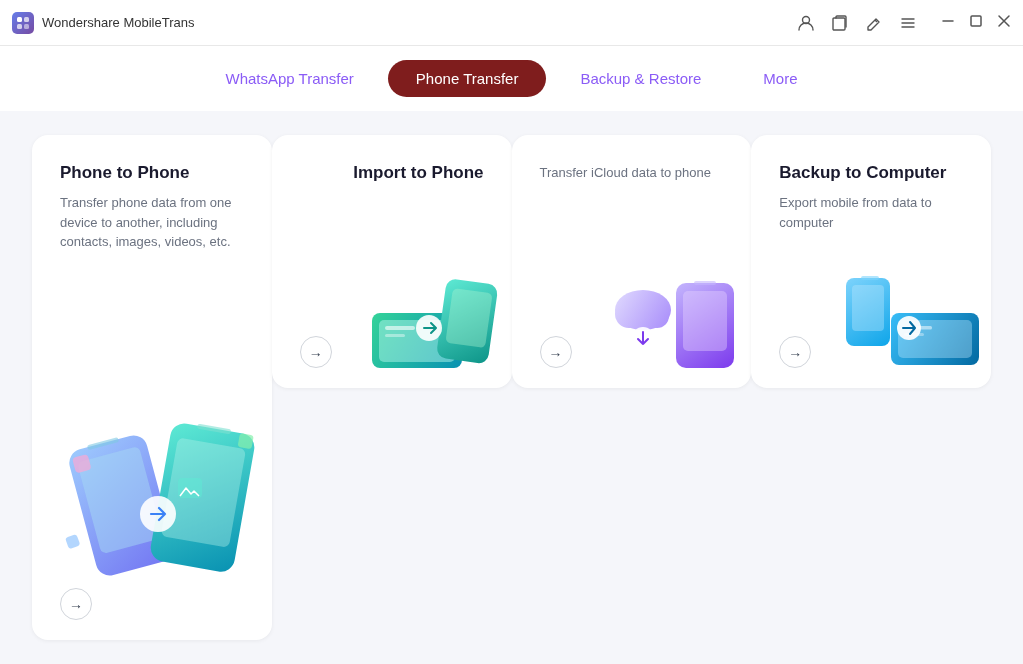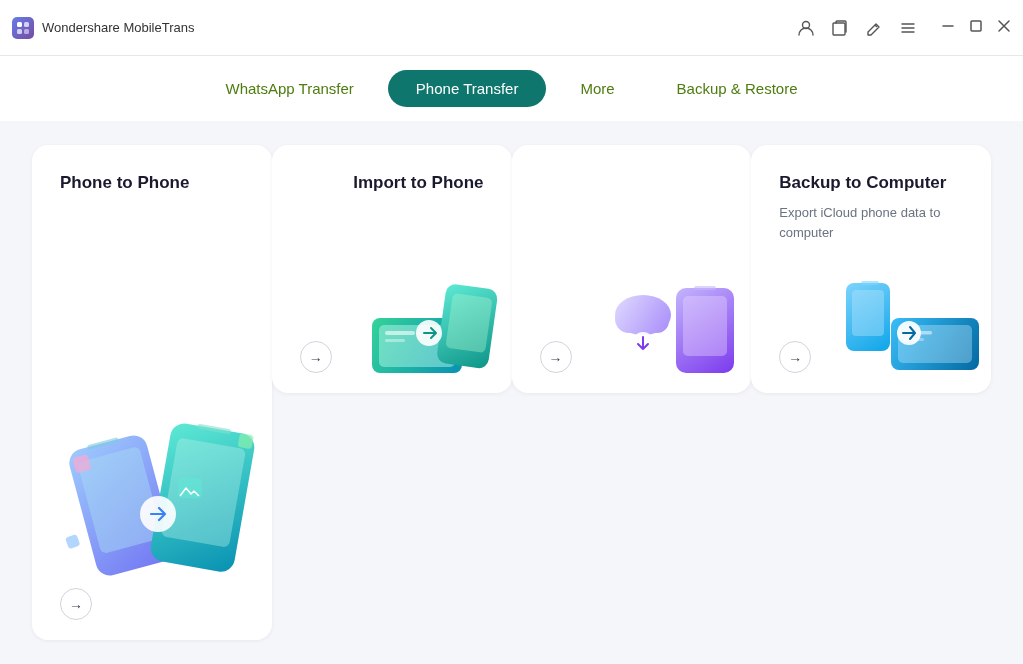"Wondershare MobileTrans" .title-bar { height: 56px -> 46px }
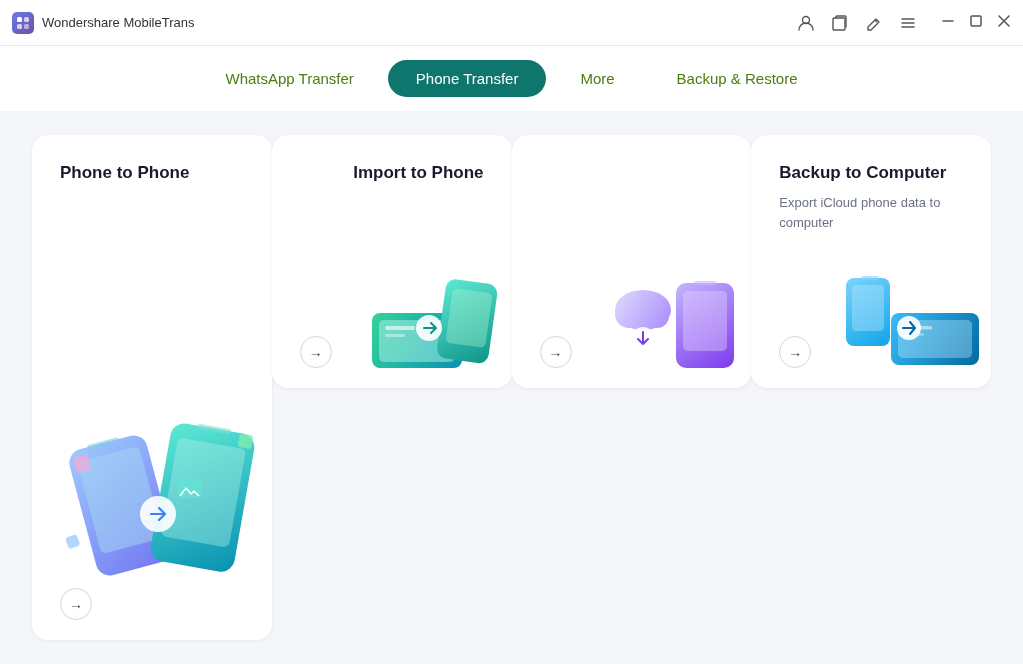"WhatsApp Transfer" .nav-tab.inactive { color: #4d7c0f -> #8b5cf6 }
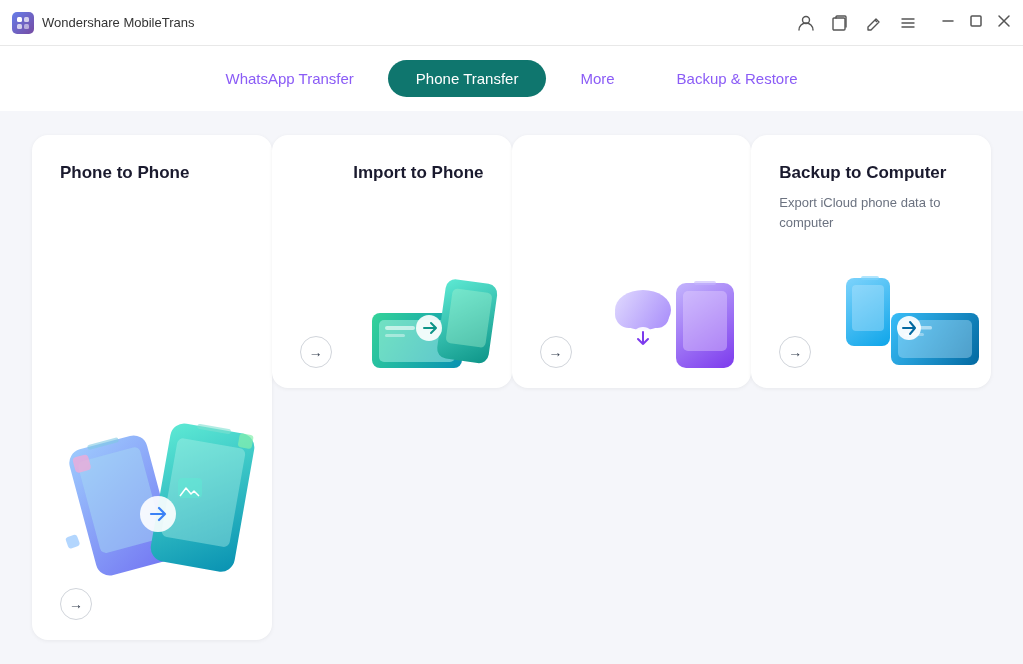"Phone Transfer" .nav-tab.active { background: #0f766e -> #7f1d1d }
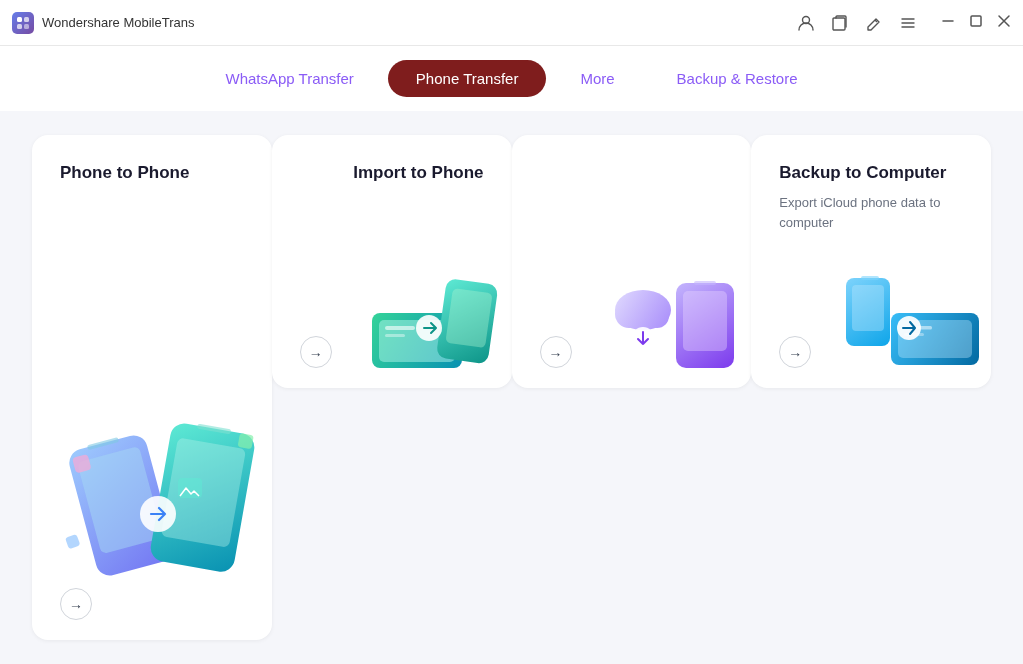"More" button.nav-tab { order: before "Backup & Restore" -> after "Backup & Restore" }
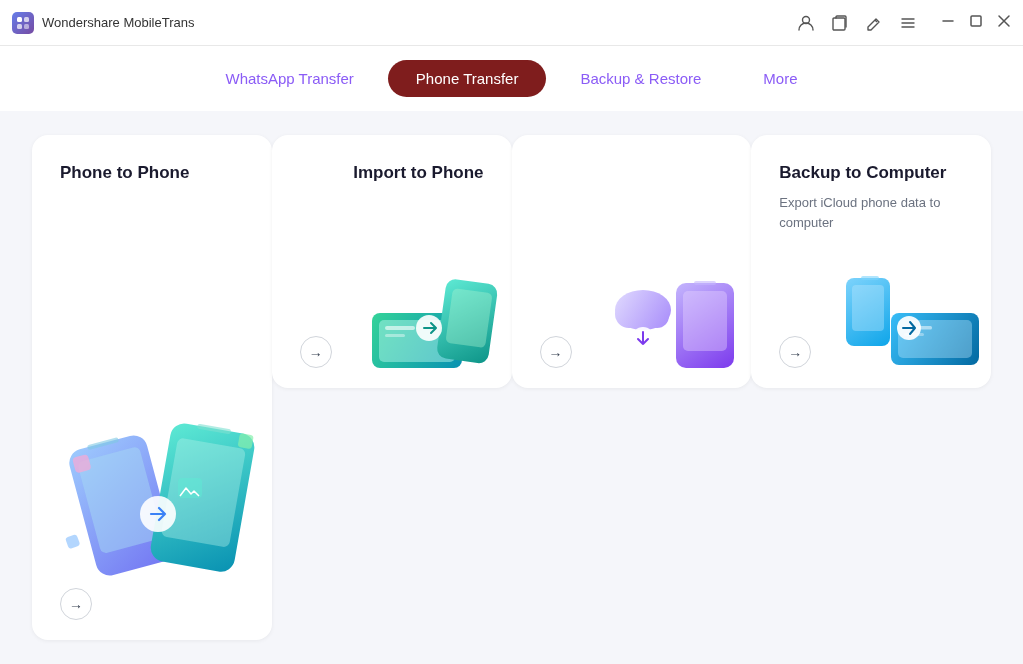"Transfer iCloud data to phone" div.card-desc { html: none -> <div>Transfer iCloud data to phone</div> }
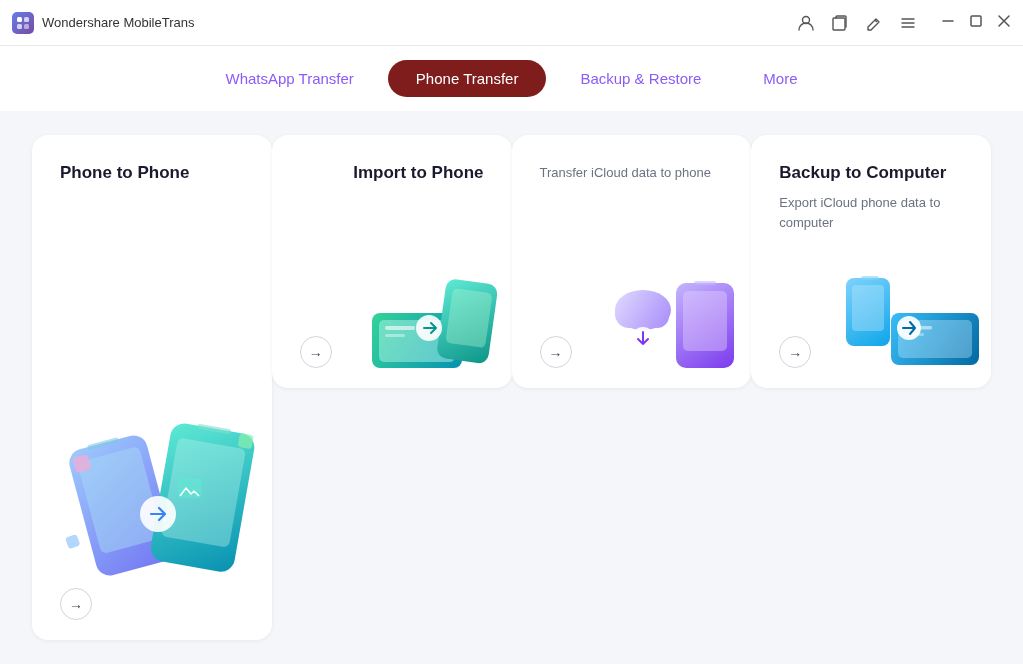"Transfer phone data from one" div.card-desc { html: none -> <div>Transfer phone data from one device to another, including contacts, images, videos, etc.</div> }
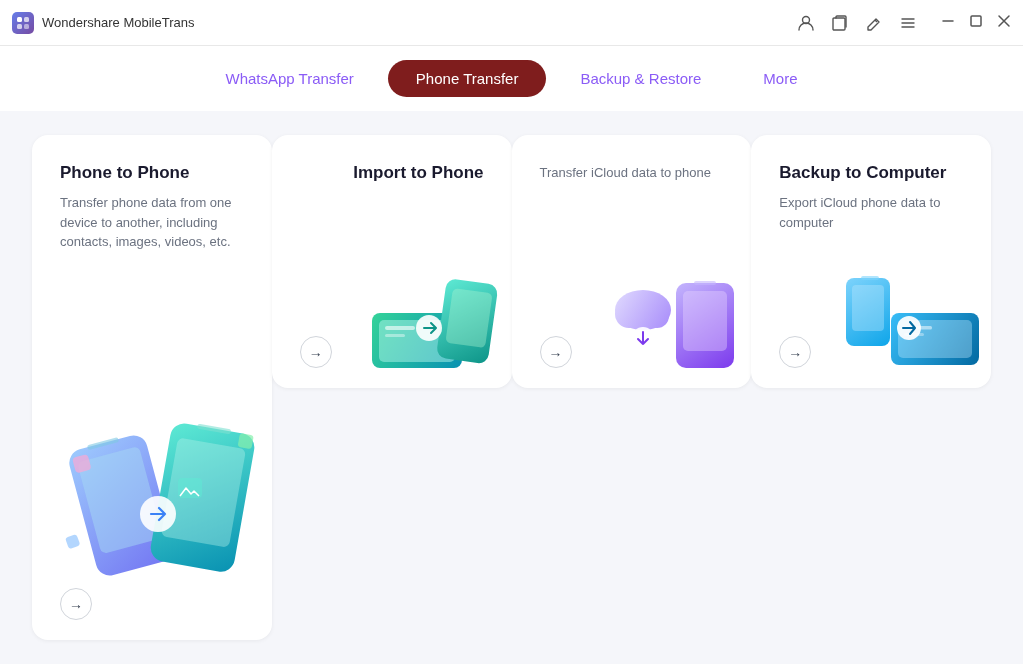"Export iCloud phone data to" div.card-desc { text: iCloud phone -> mobile from }
